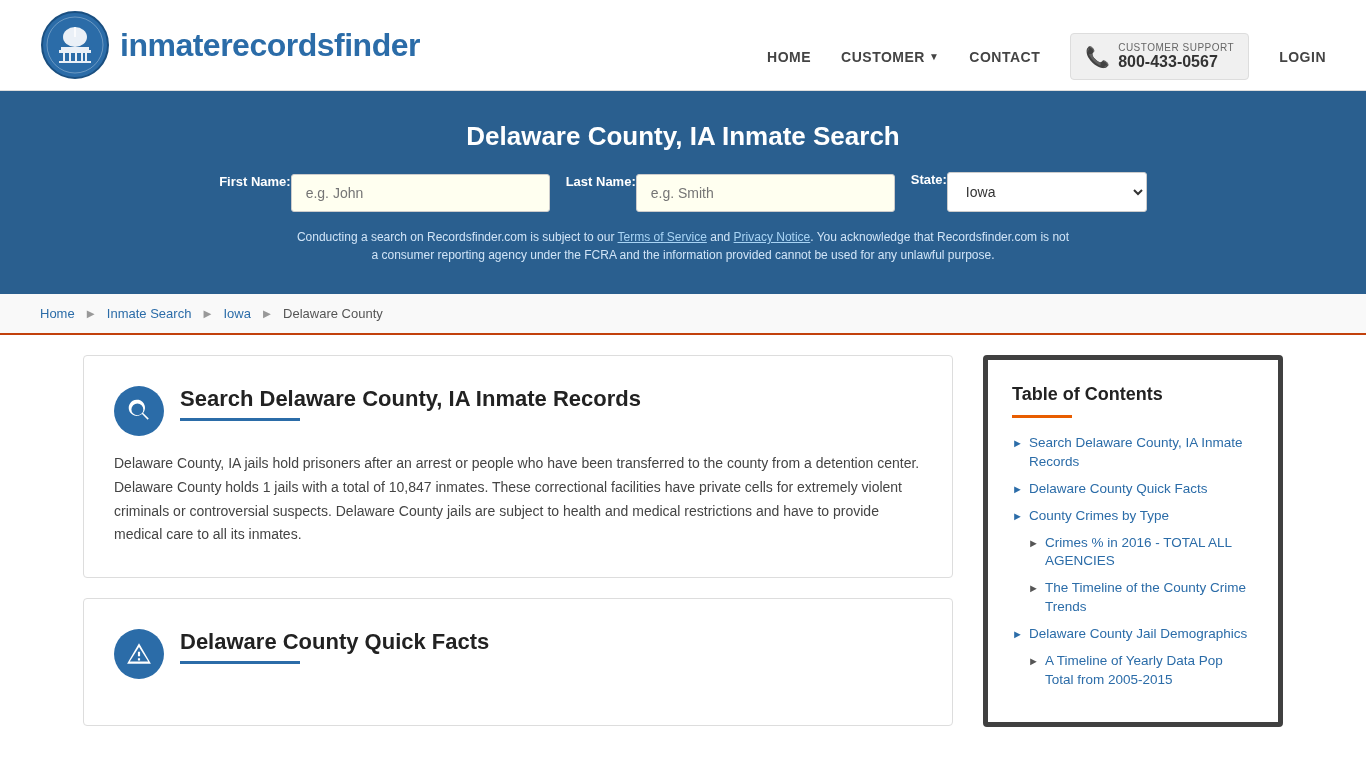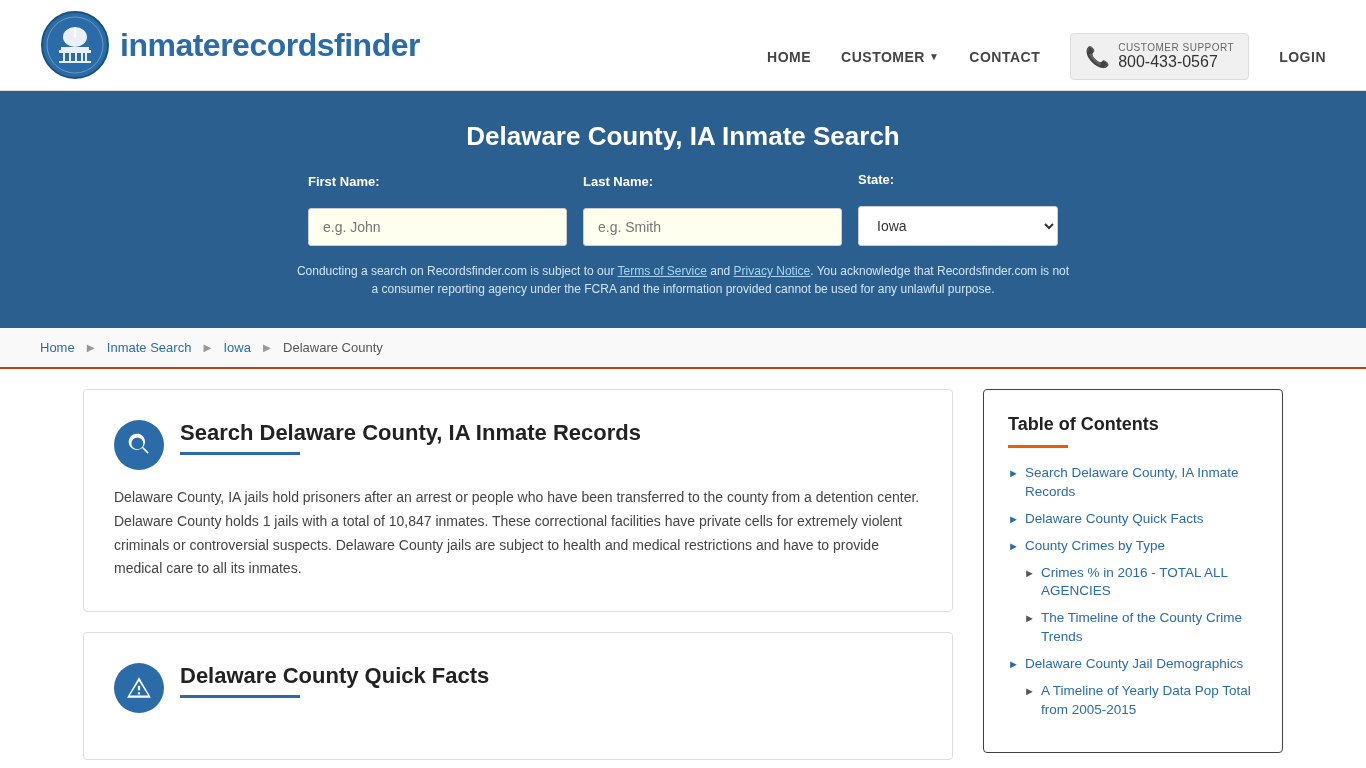"800-433-0567" .support-number { font-weight: 400 -> 700 }
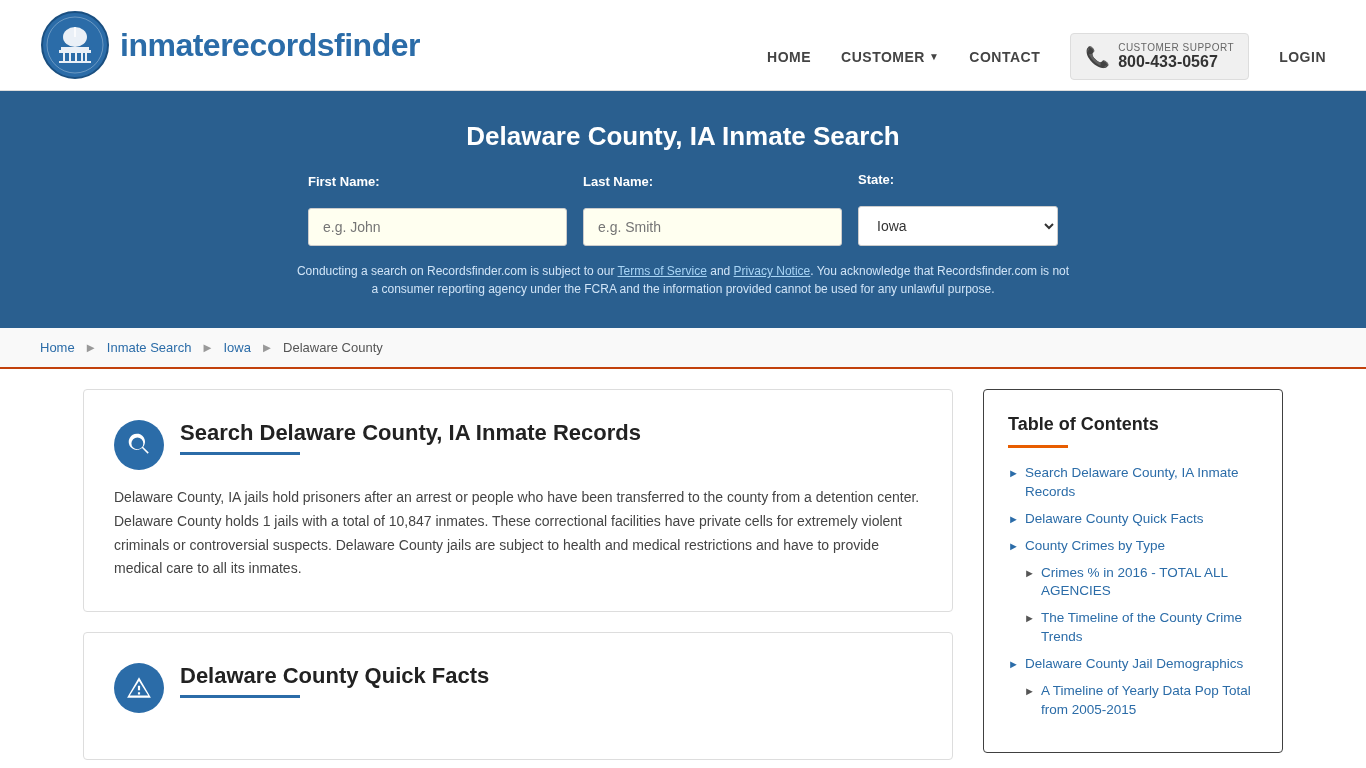"First Name:" .form-group { flex-direction: column -> row; gap: 19px -> 0 }
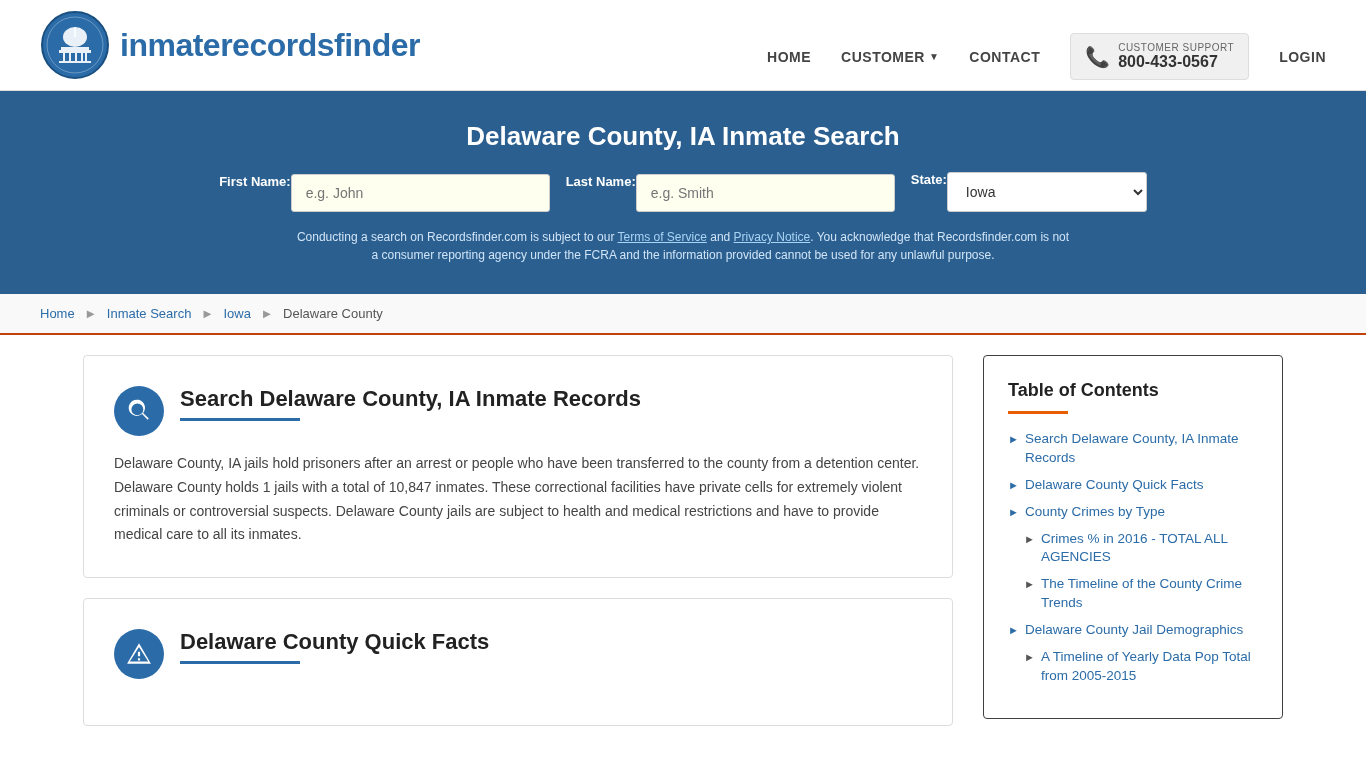"Table of Contents" .toc-box { border: 1px solid #404040 -> 5px solid #404040 }
